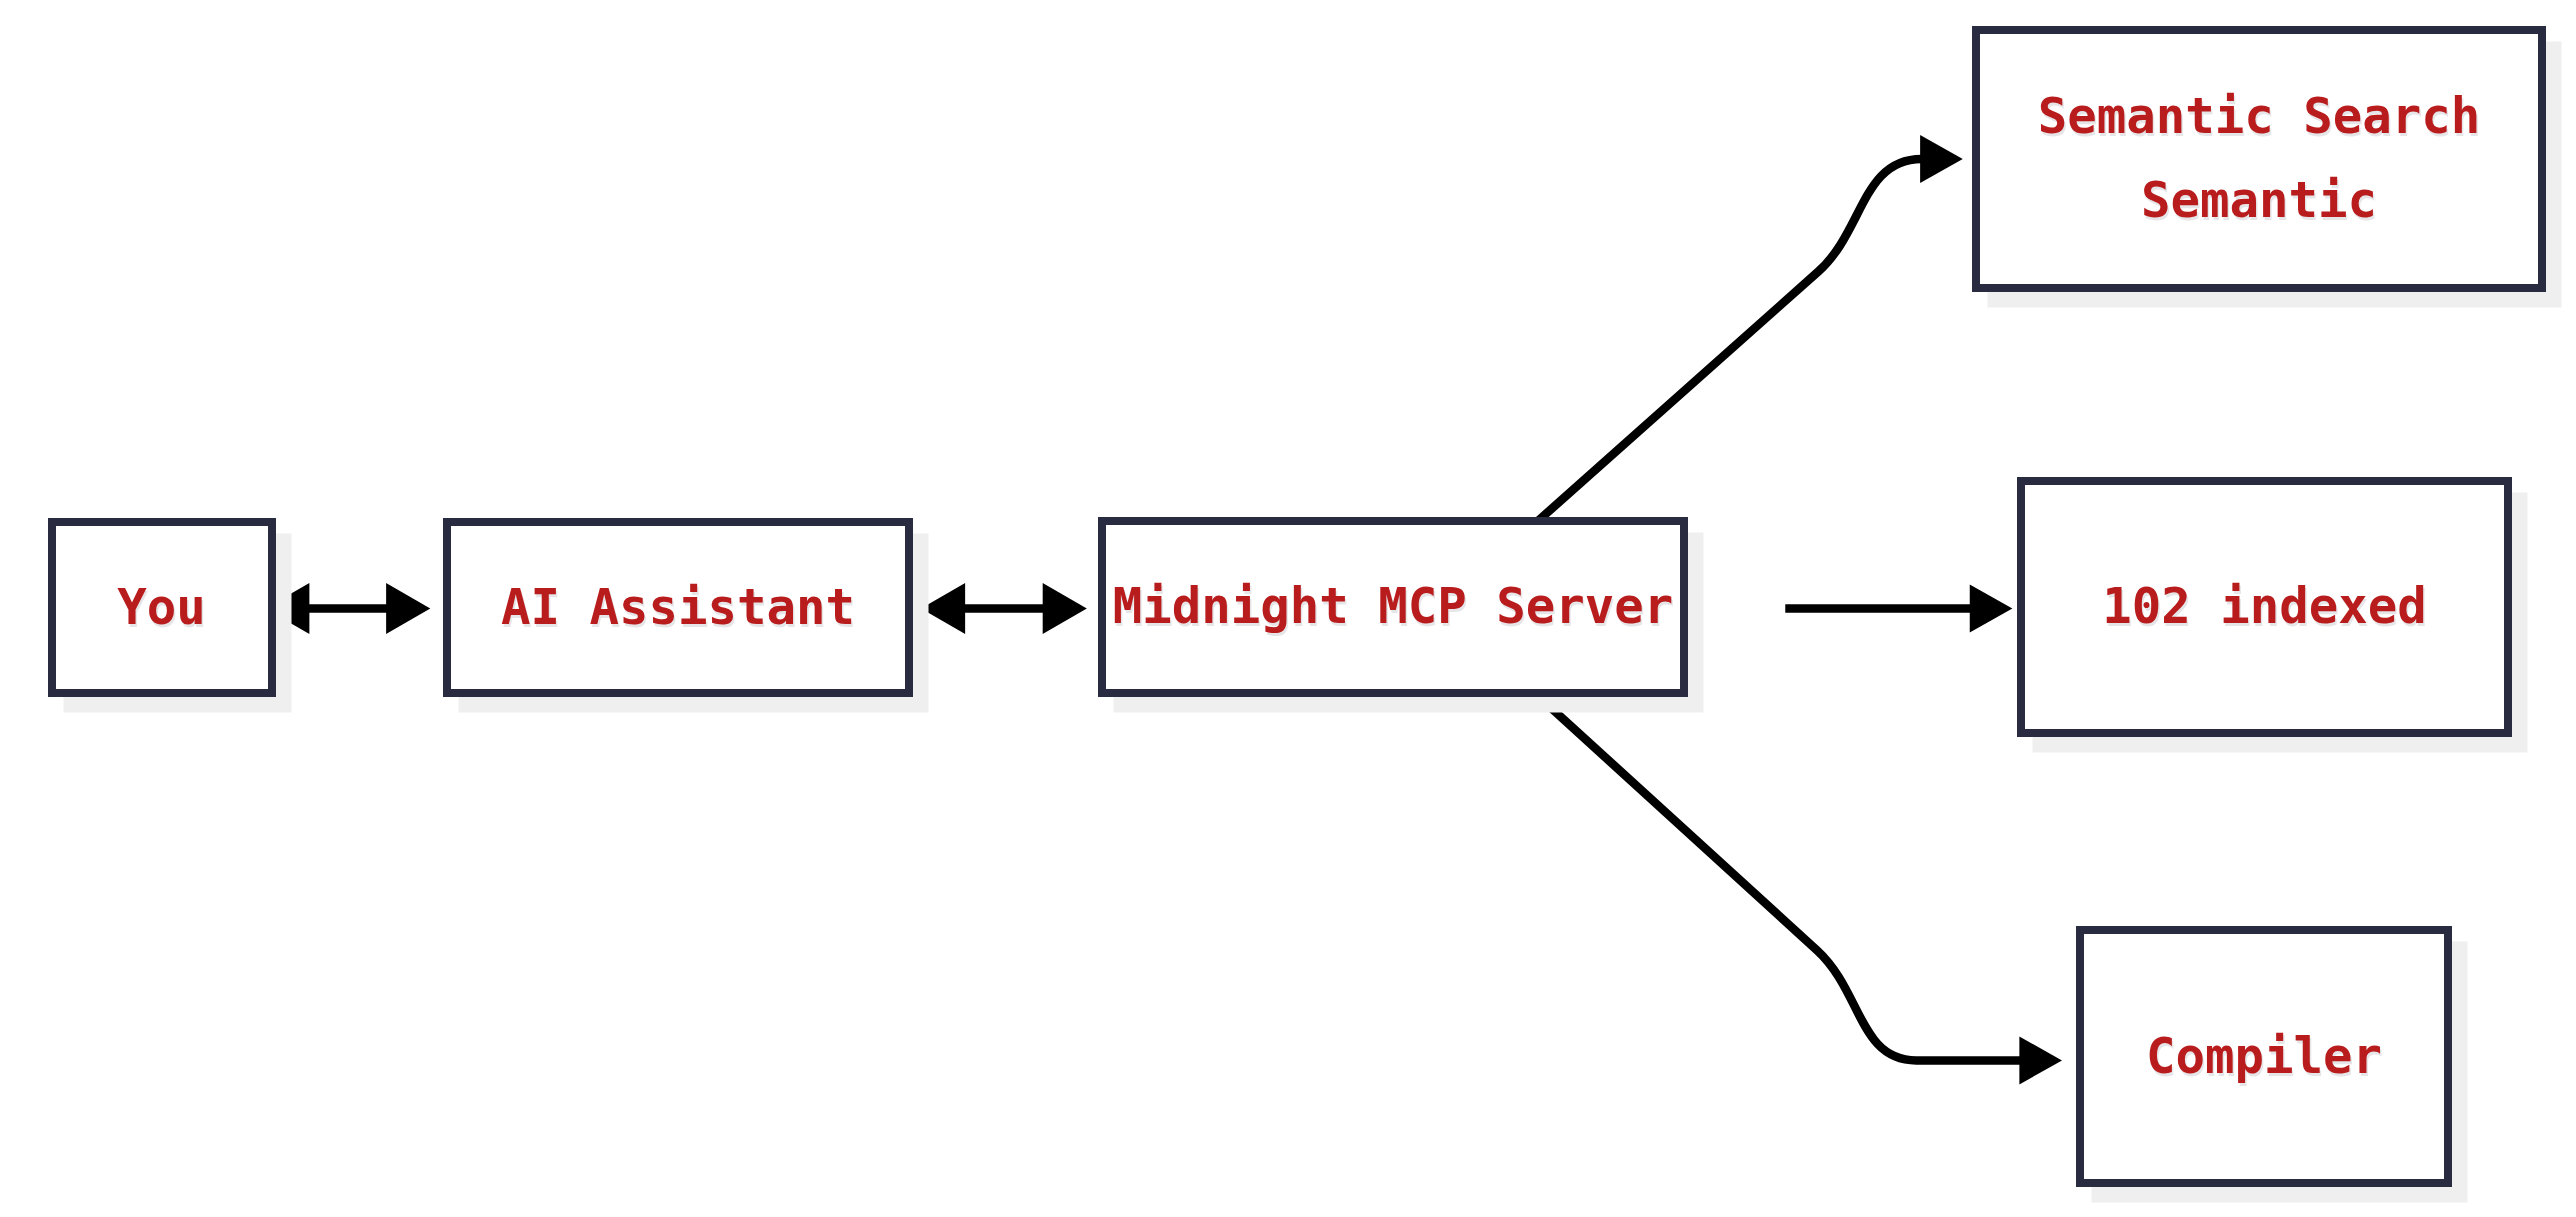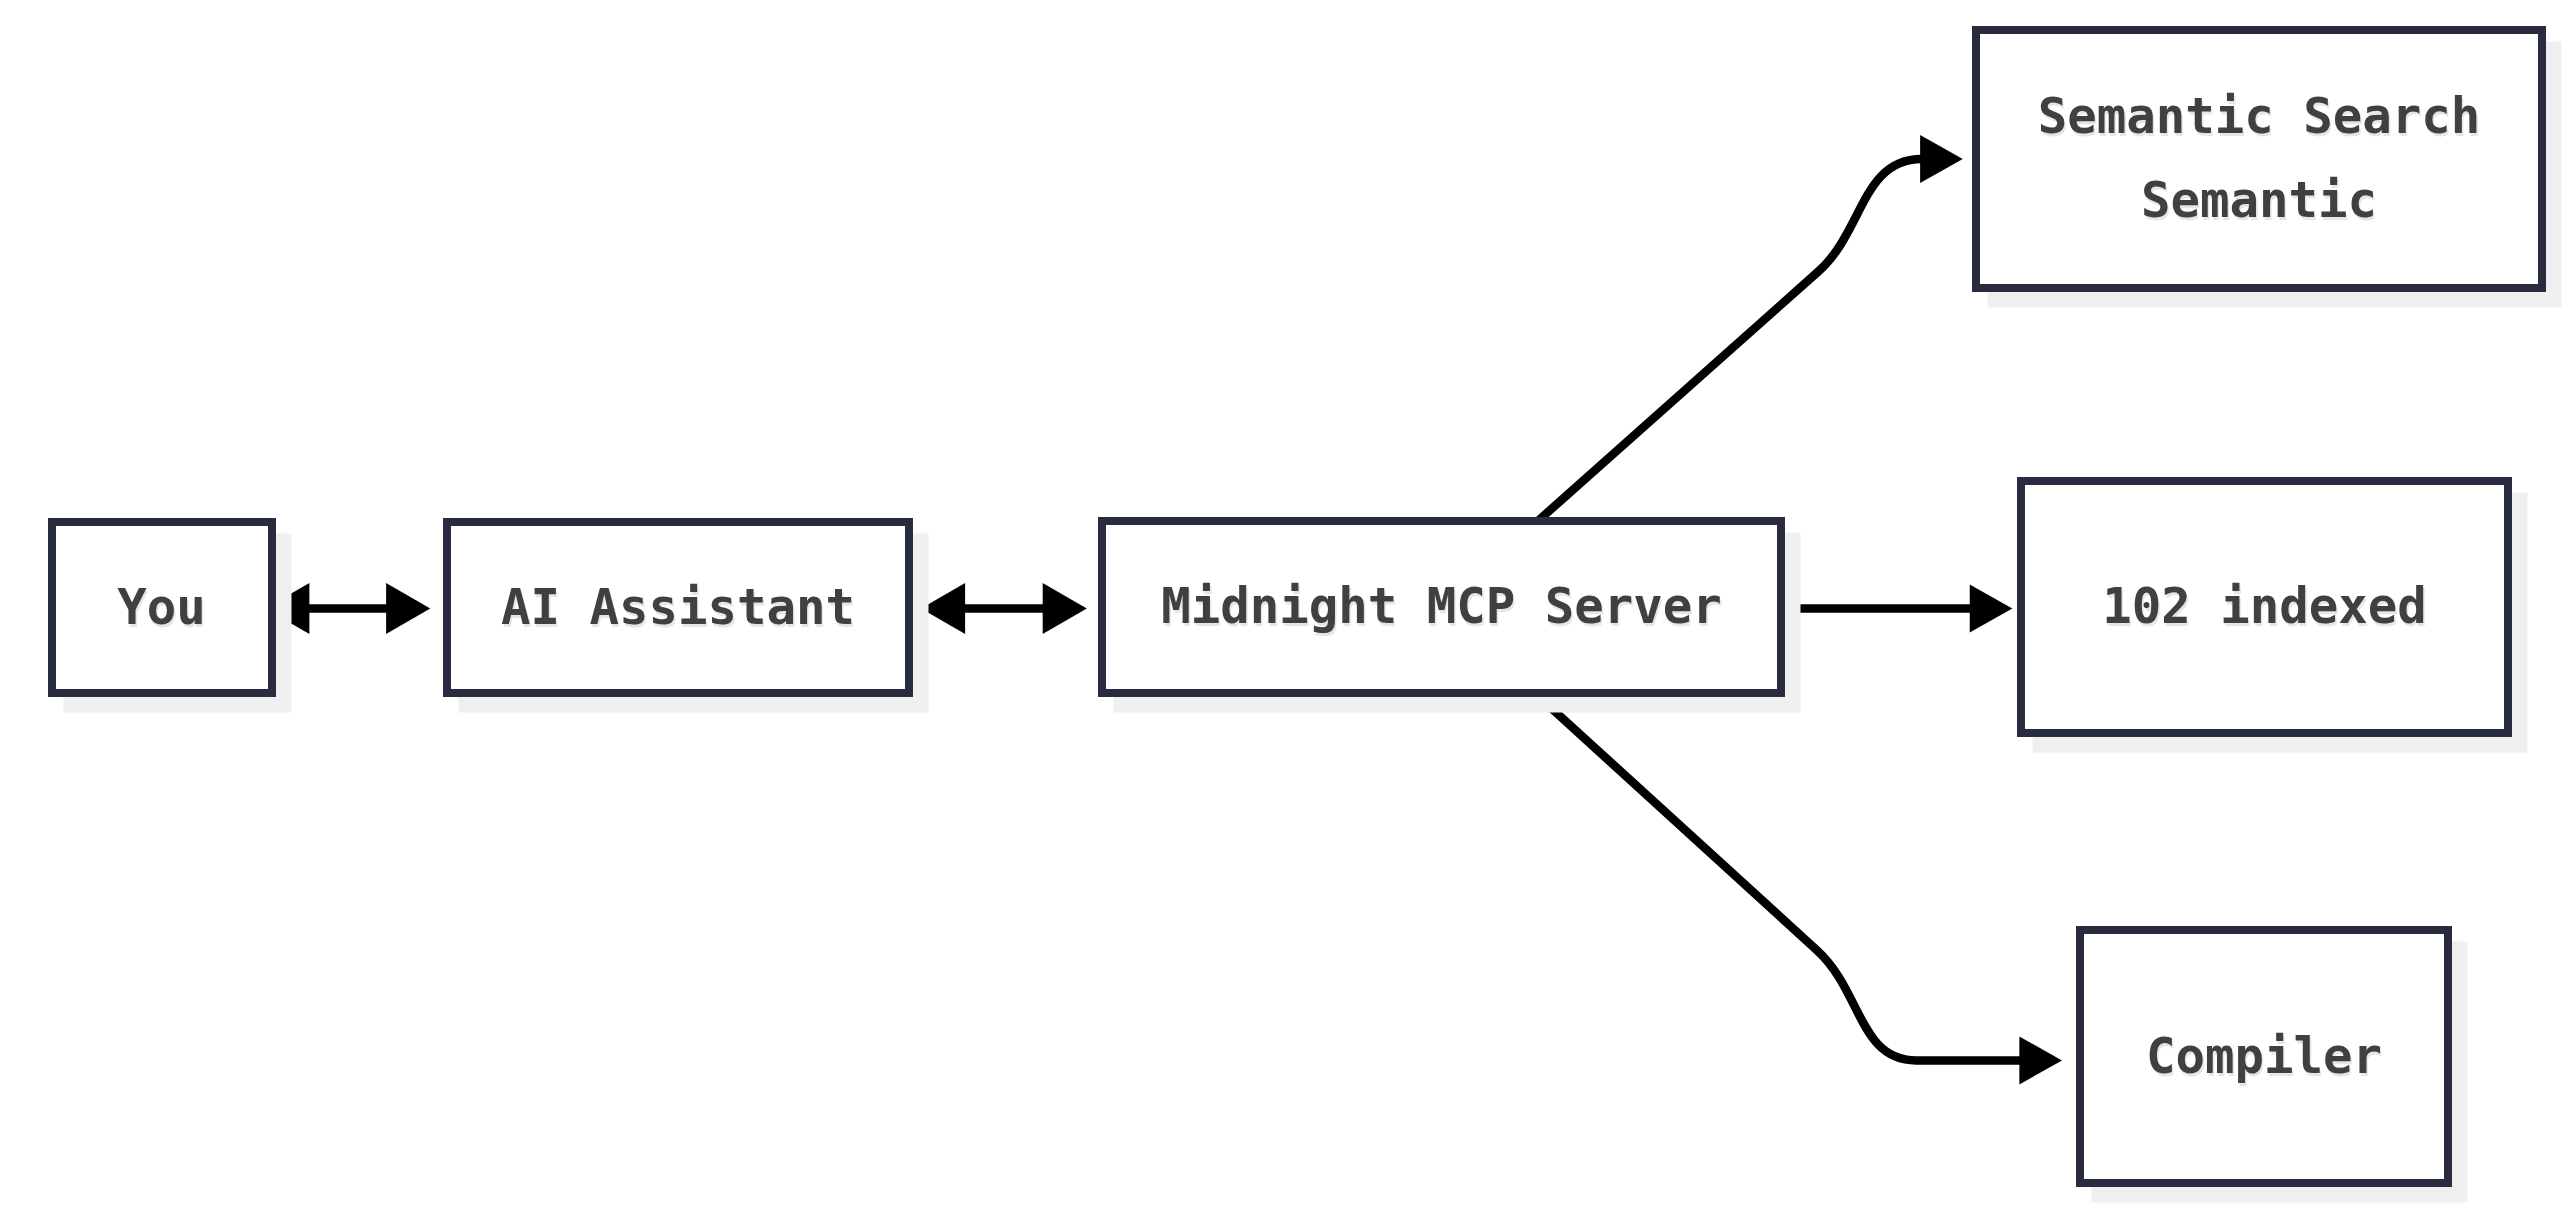"Semantic Search" .node { color: #404040 -> #b91c1c }
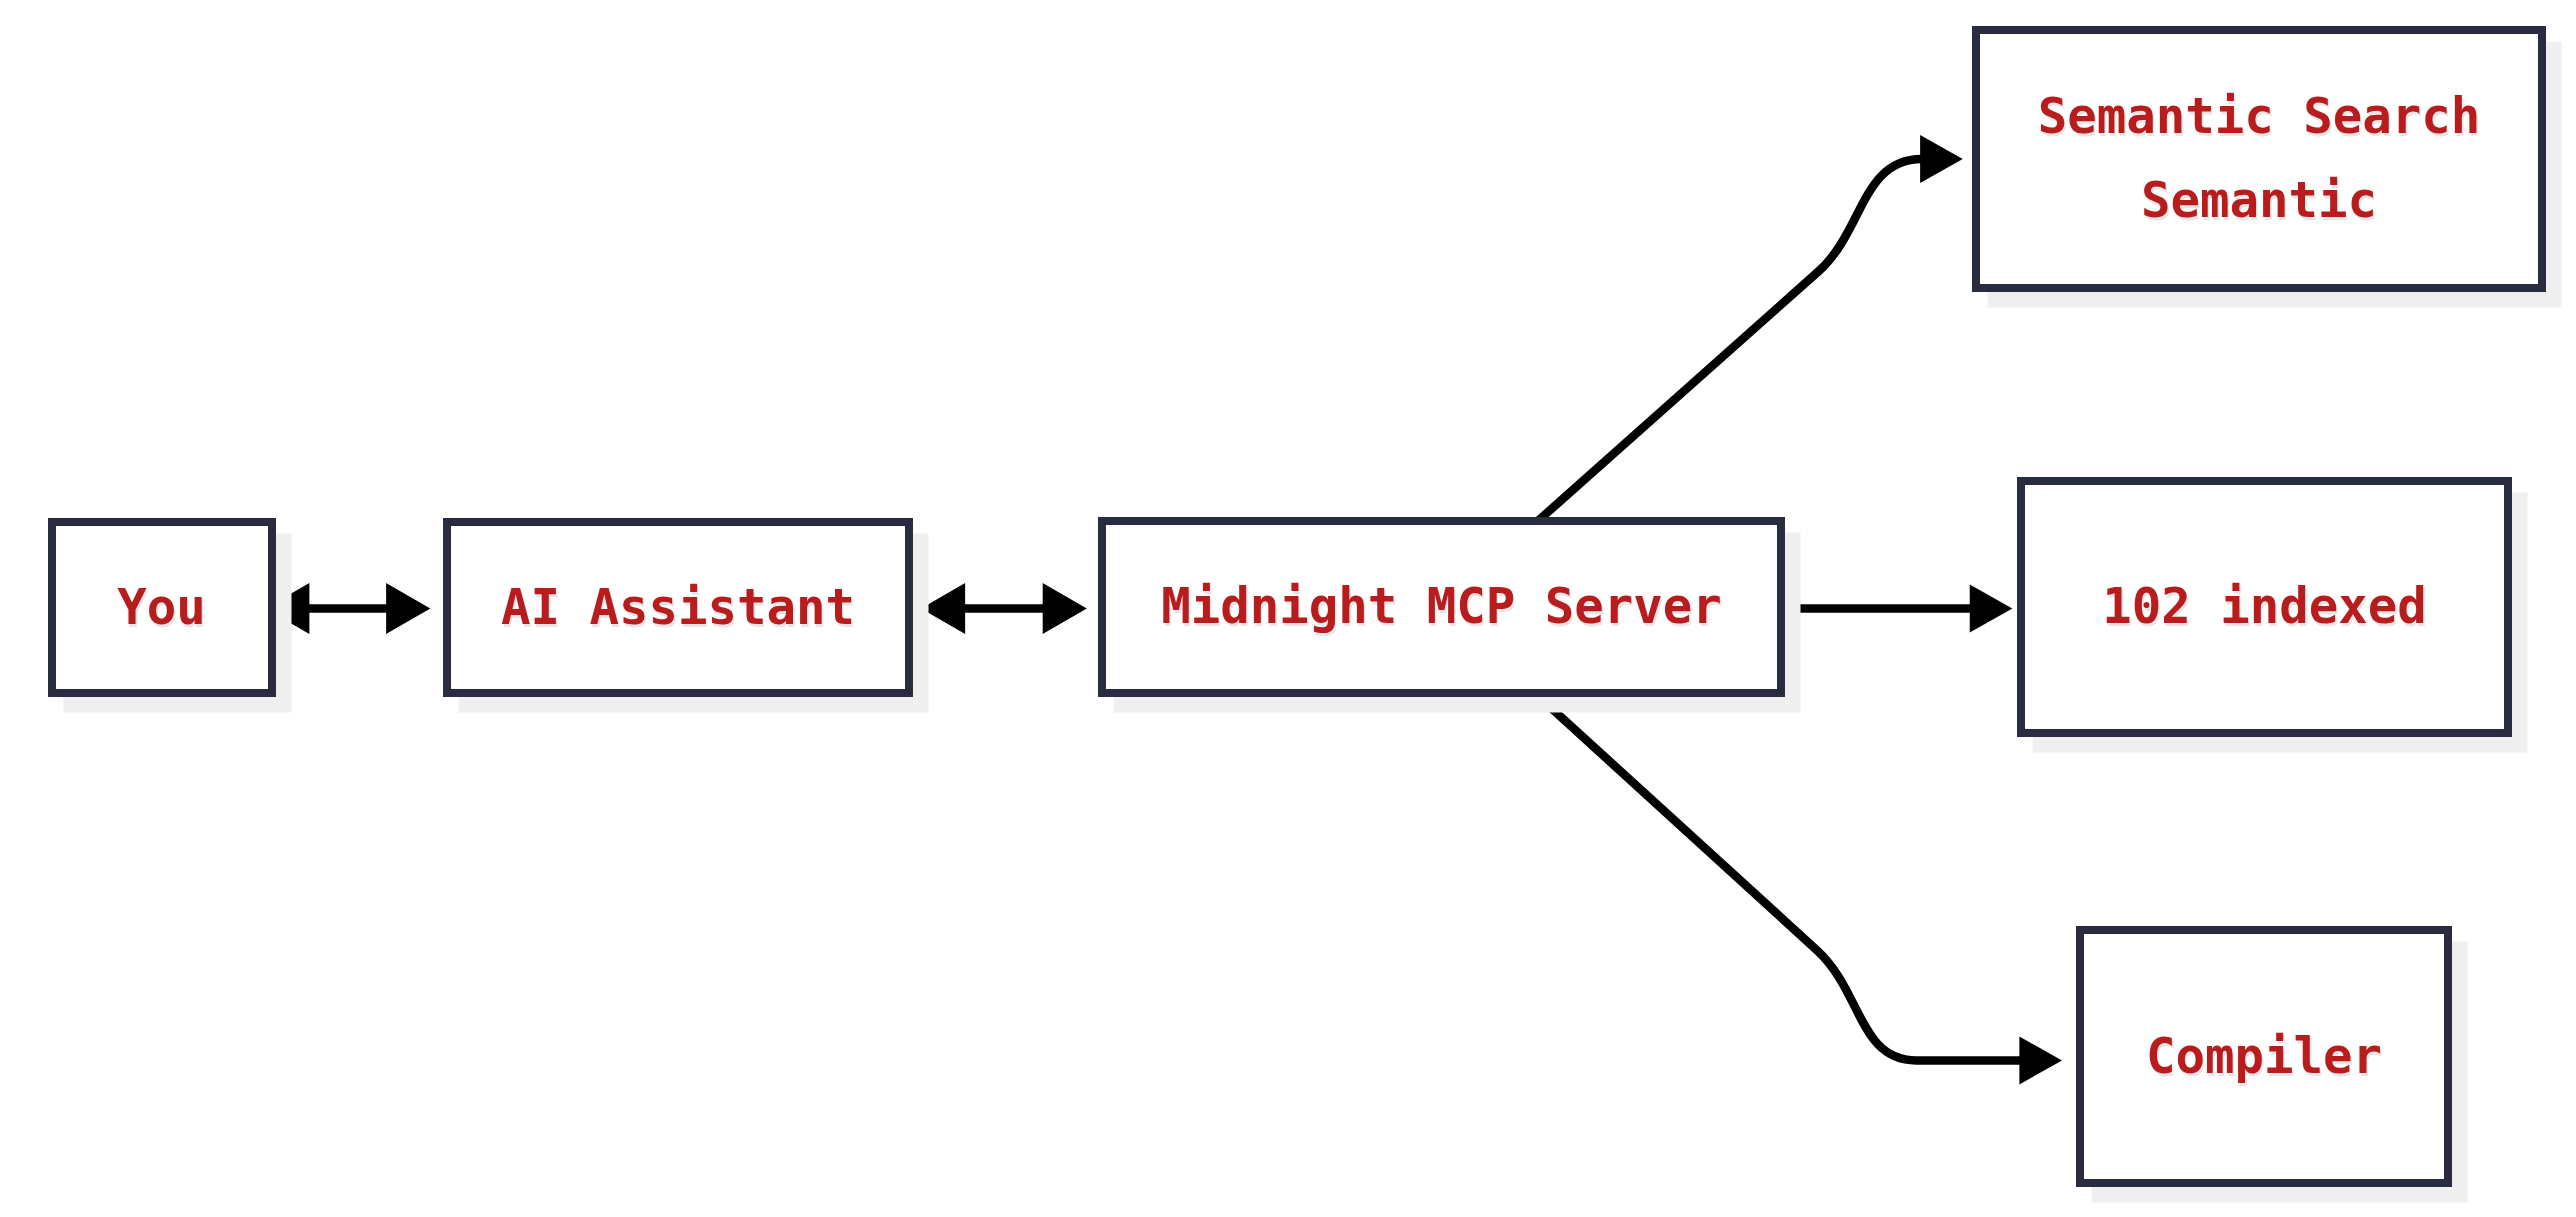"Midnight MCP Server" #node-mcp { width: 687px -> 590px }
